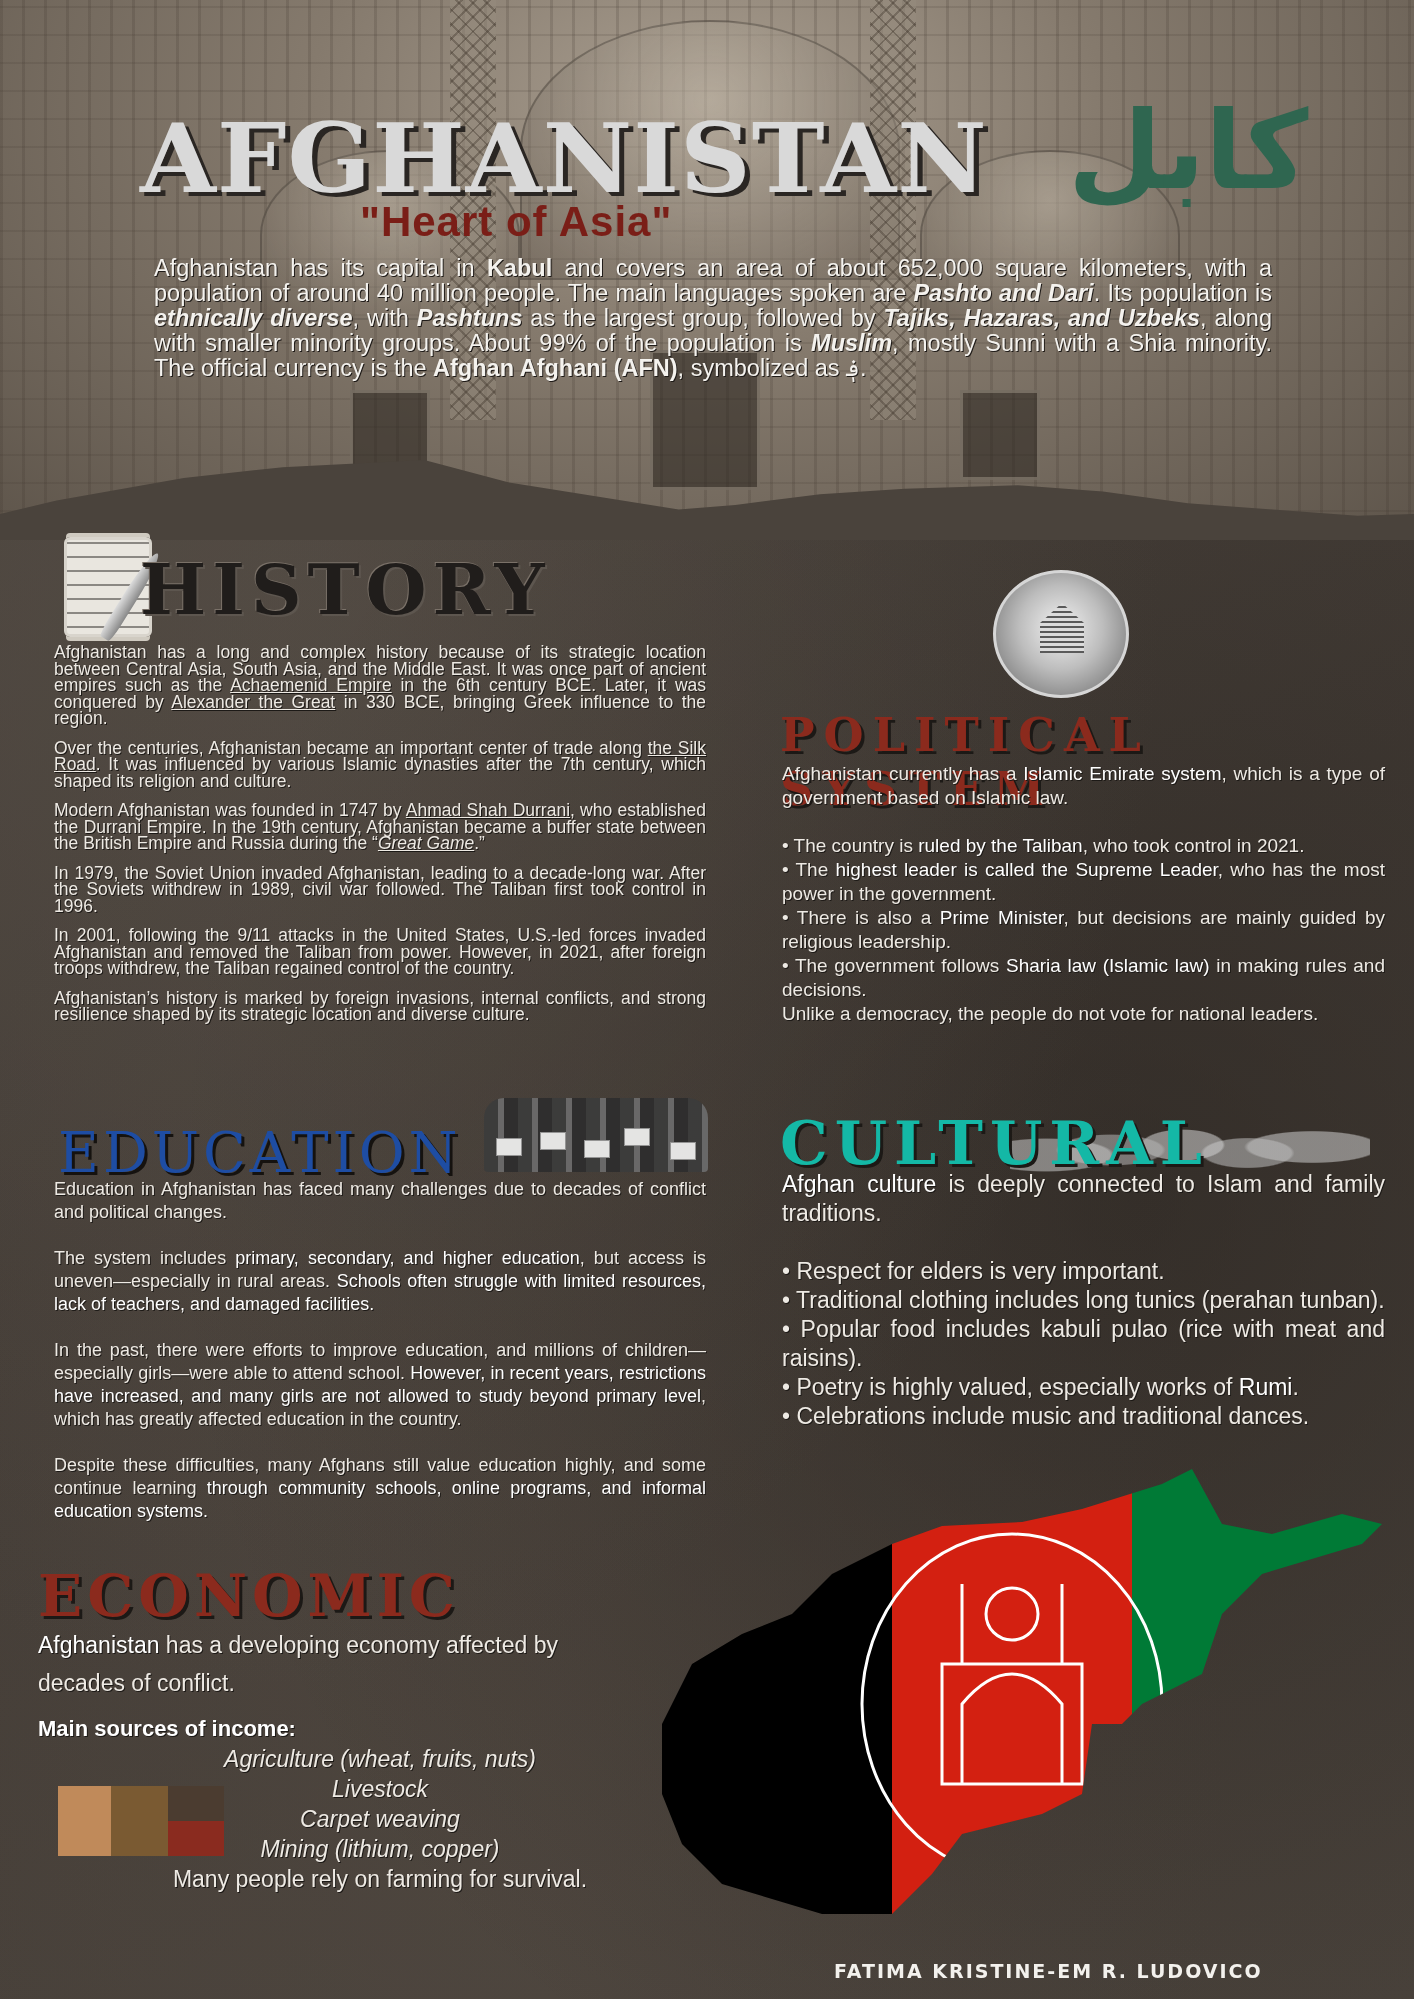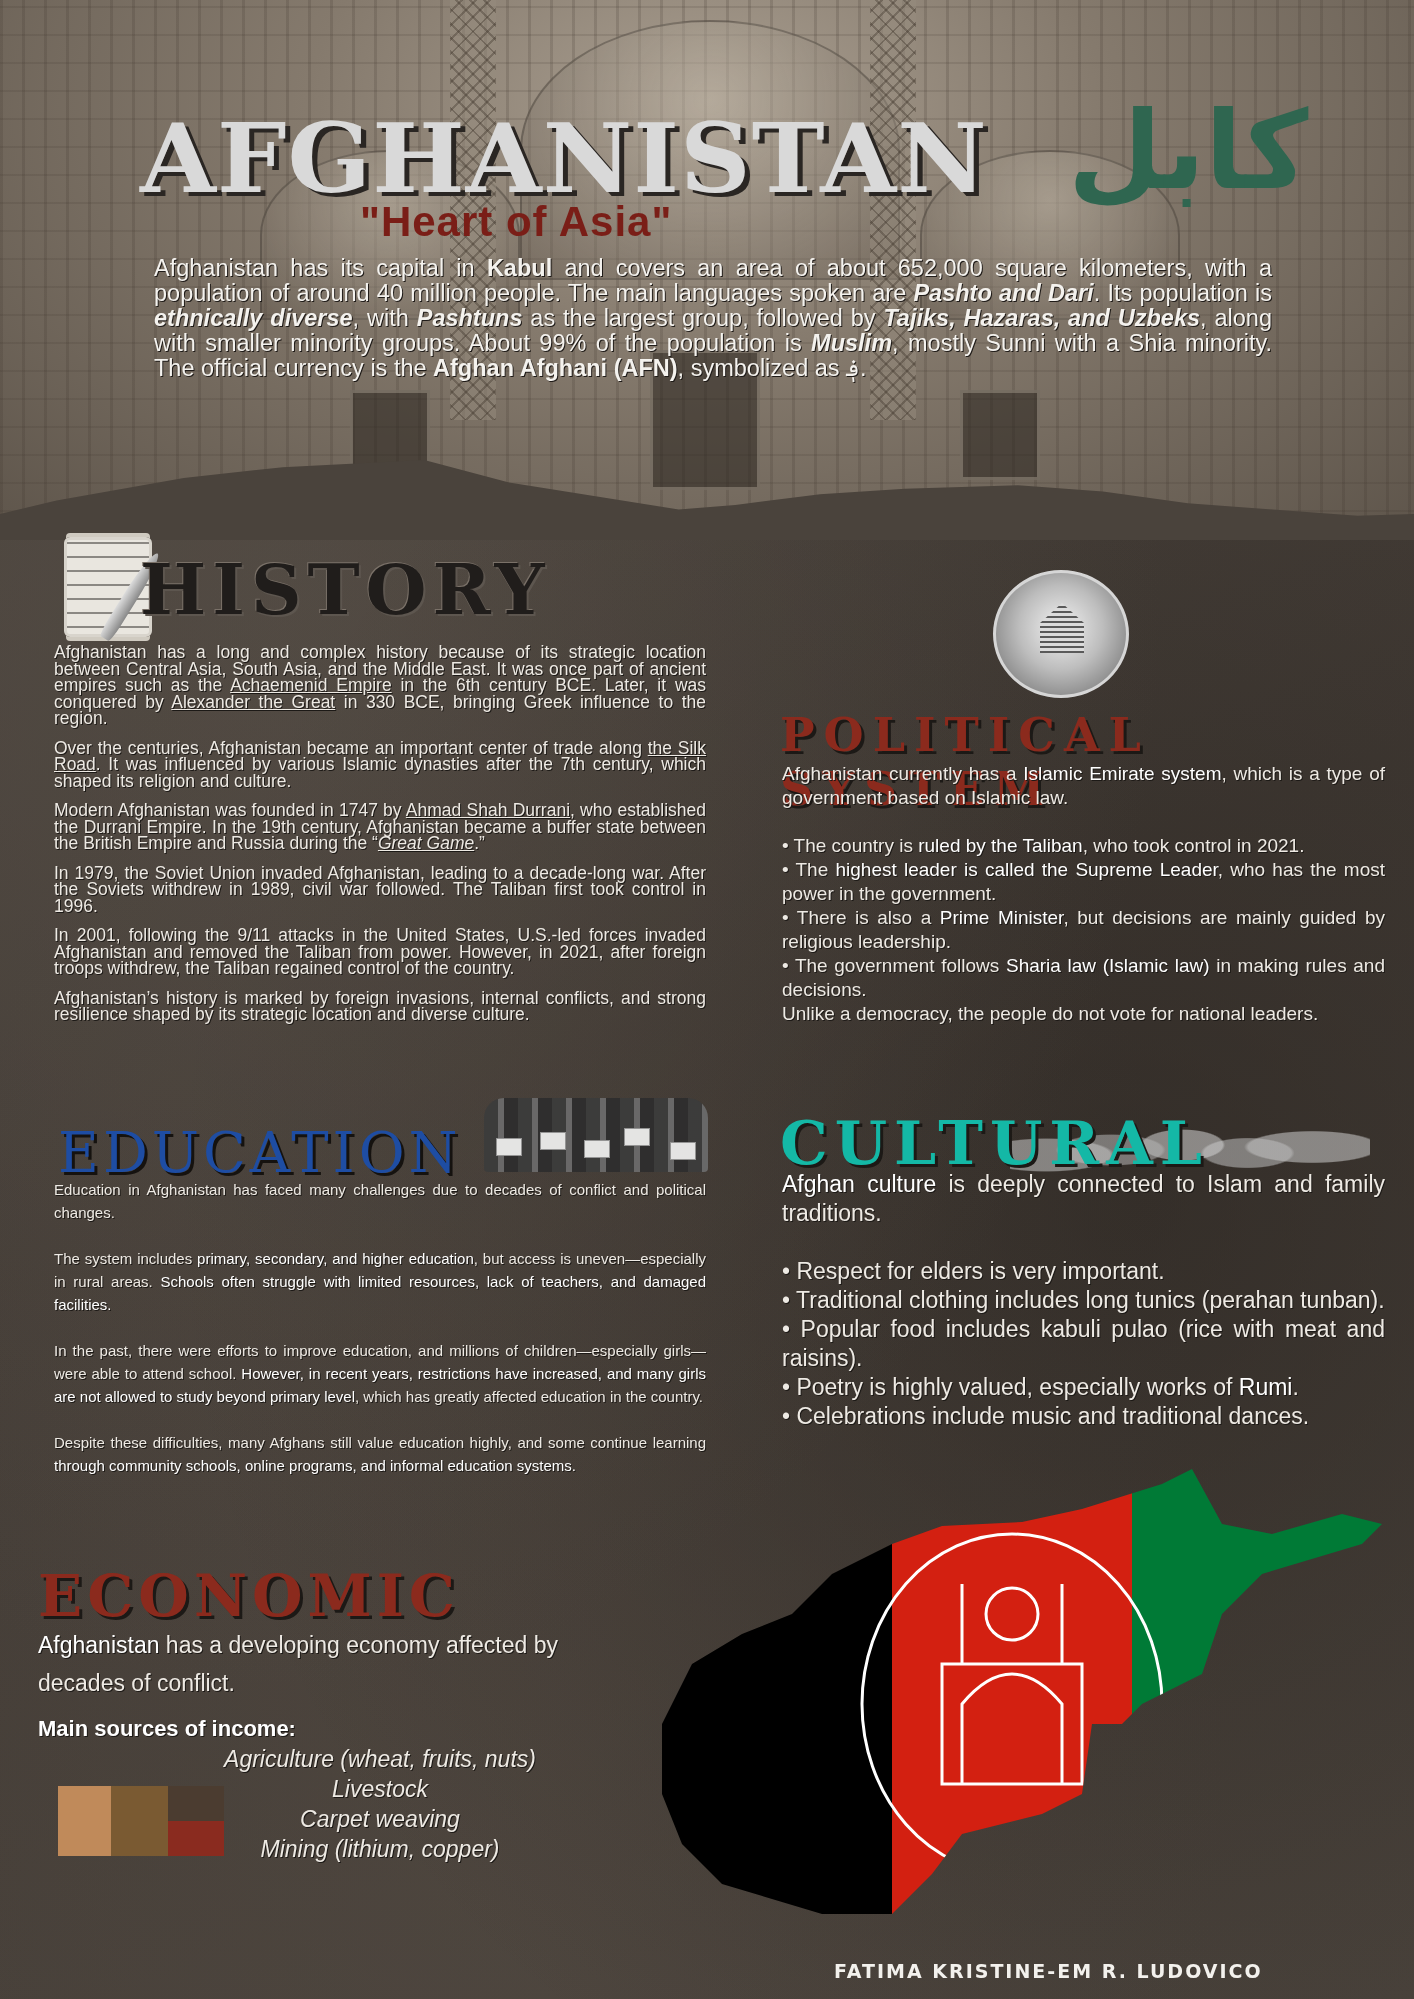"Education in Afghanistan has faced" .edu-body { font-size: 15px -> 18px }
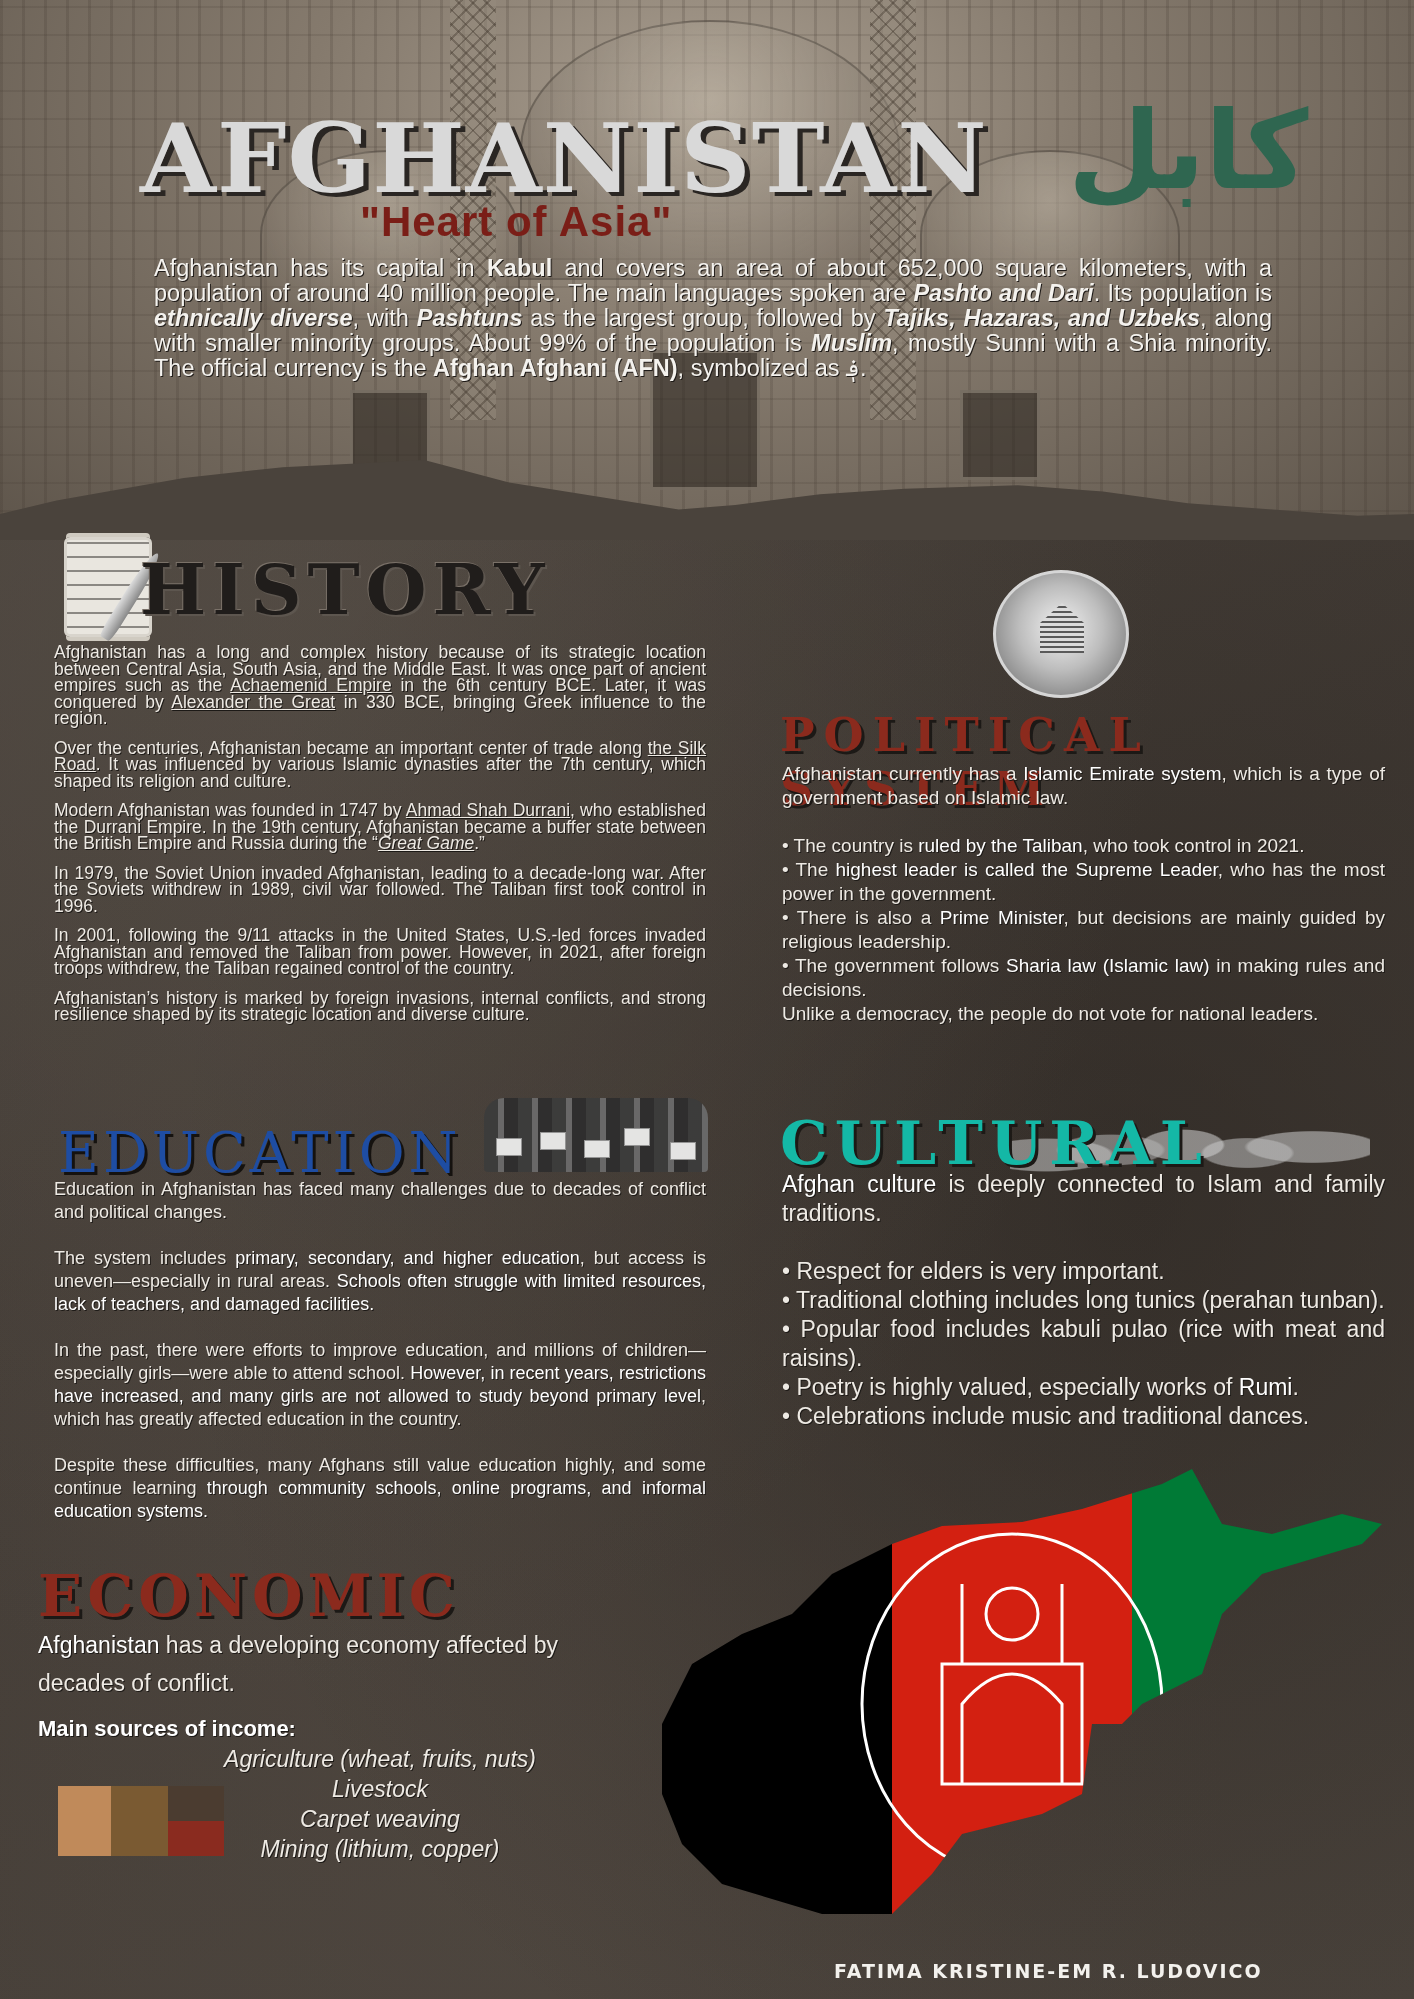"Many people rely on farming" div { html: none -> <div>Many people rely on farming for survival.</div> }
